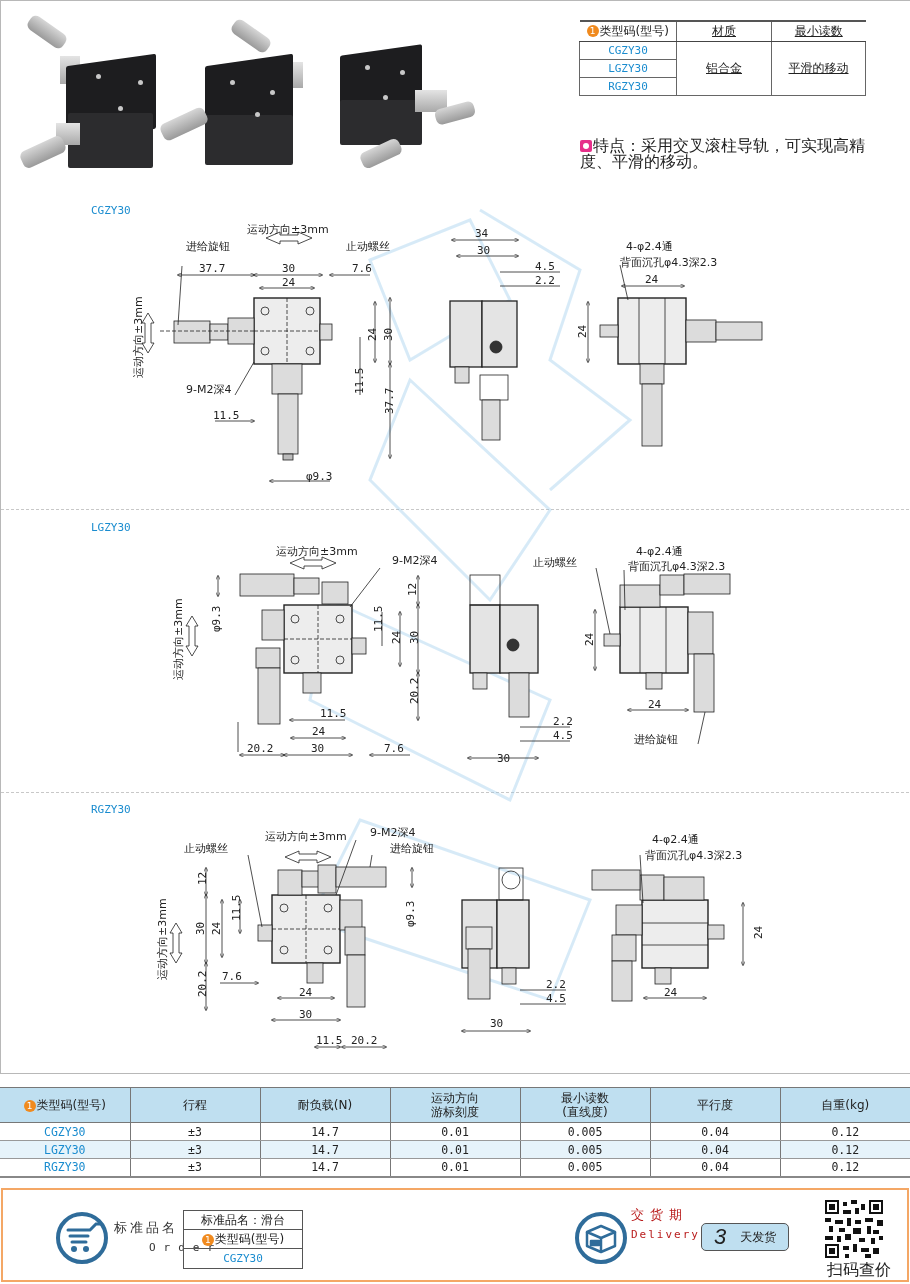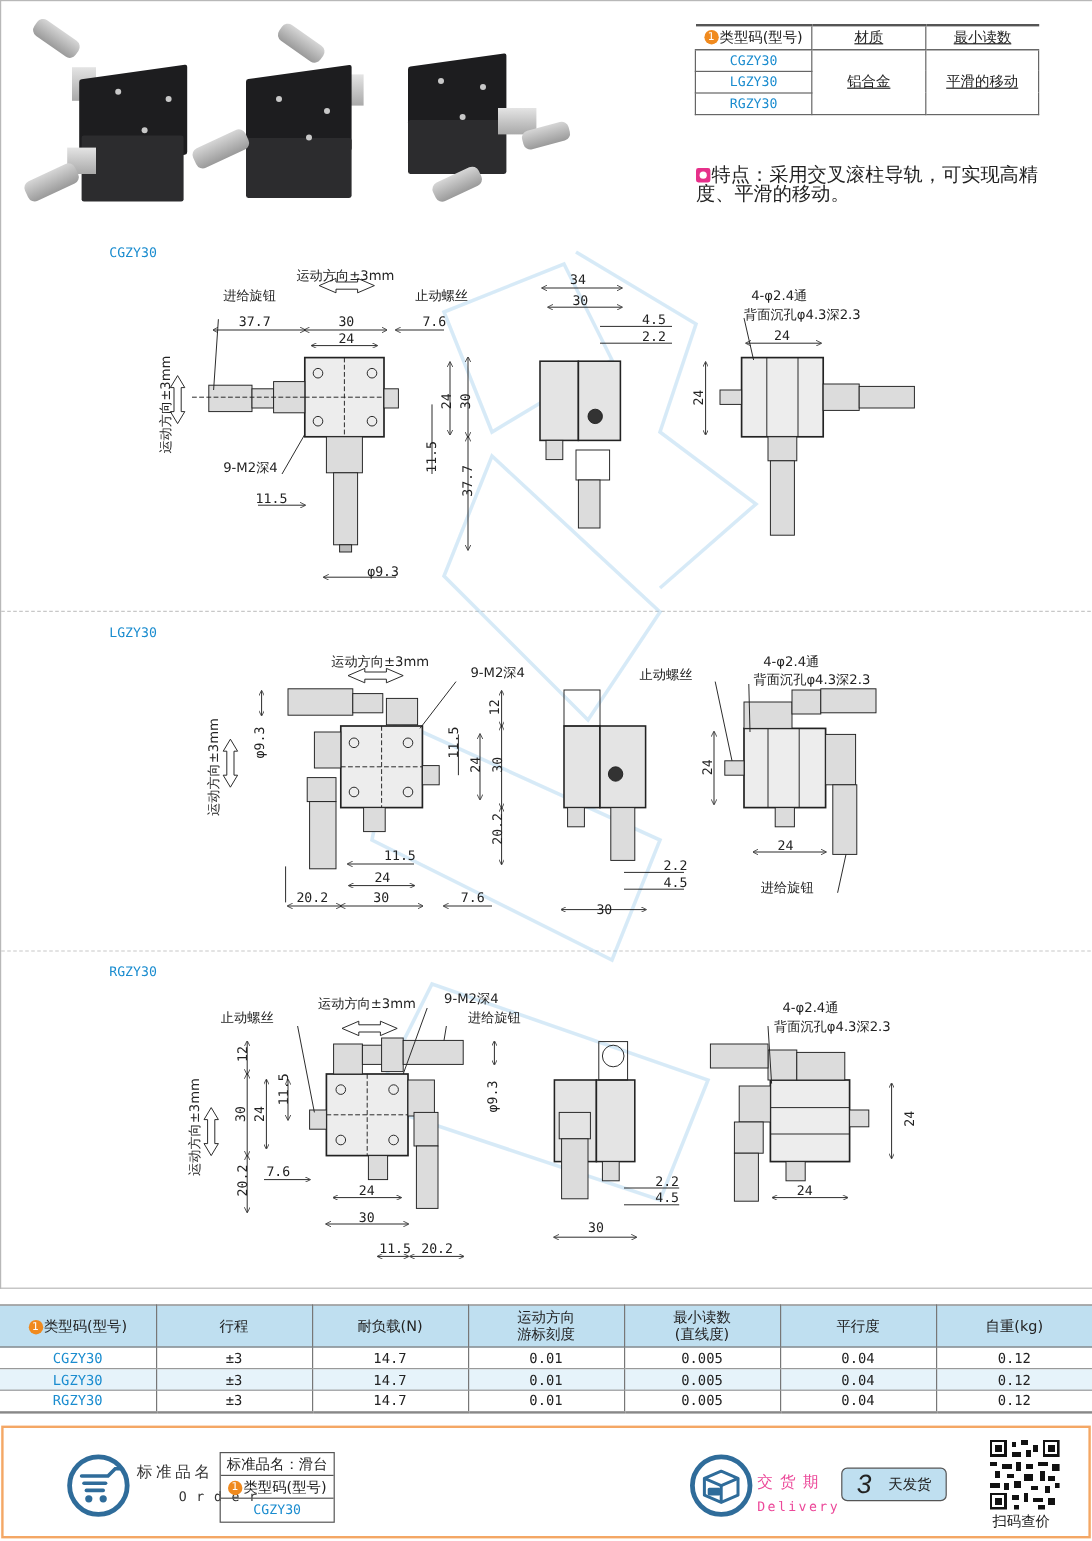"标准品名：滑台" .order-box { width: 96px -> 120px }
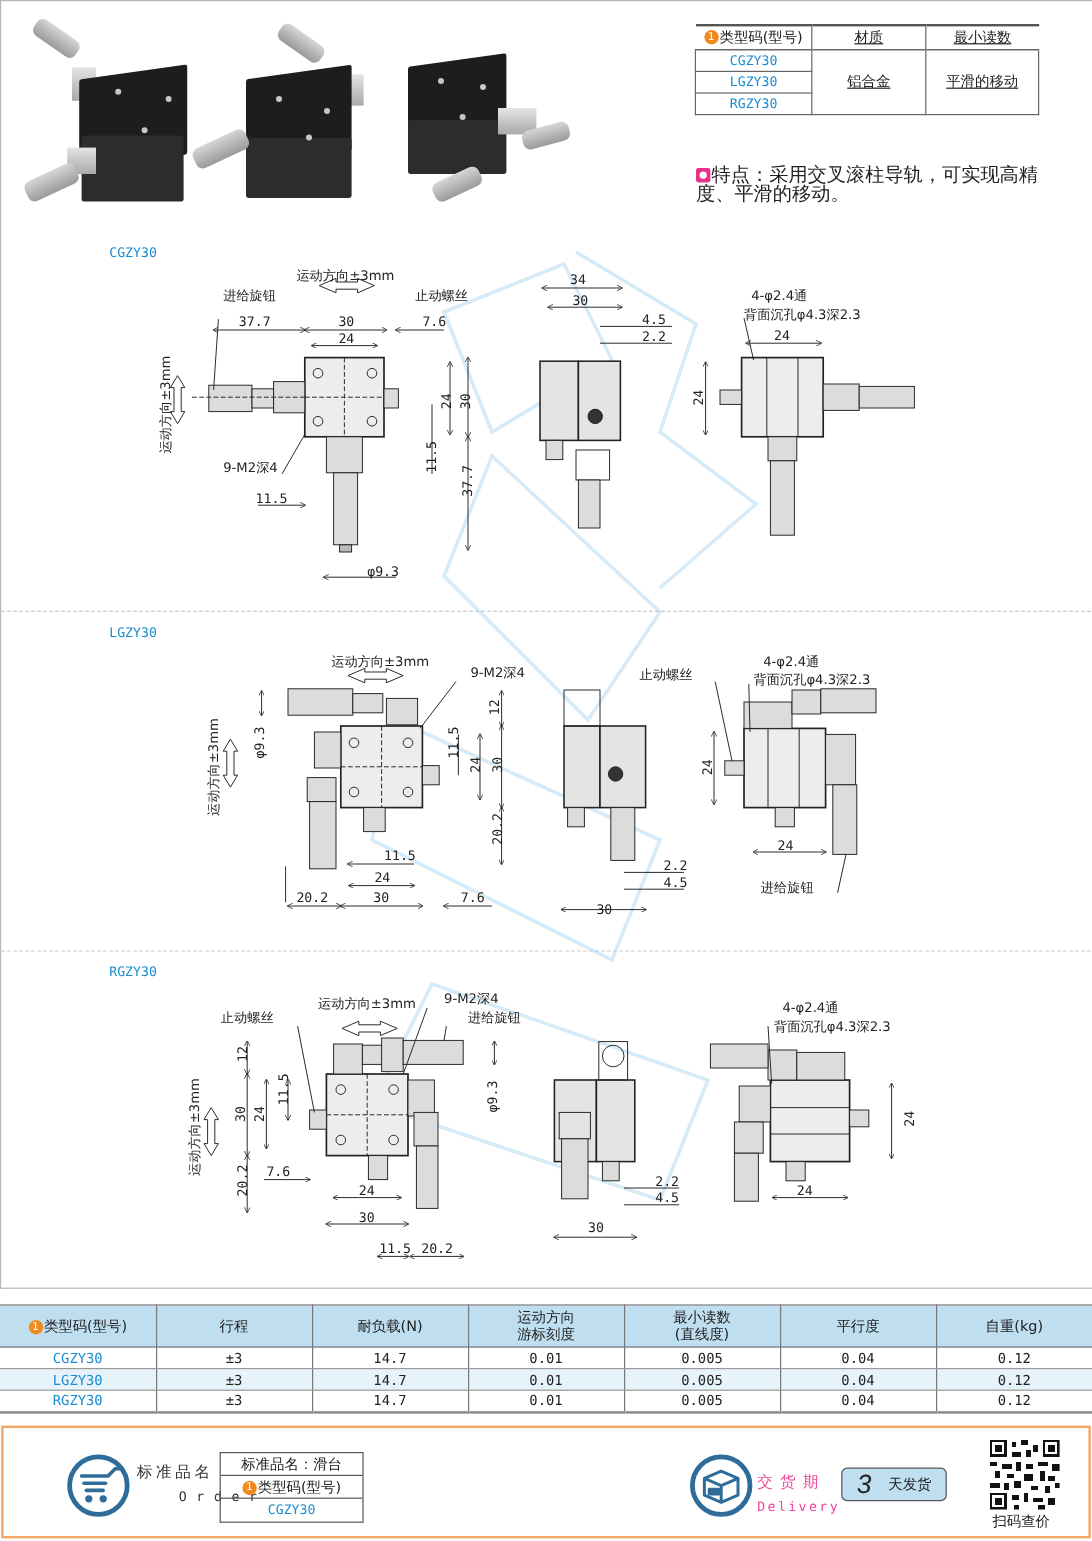"交货期" .delivery-text { color: #ec4899 -> #b91c1c; top: 36px -> 15px }
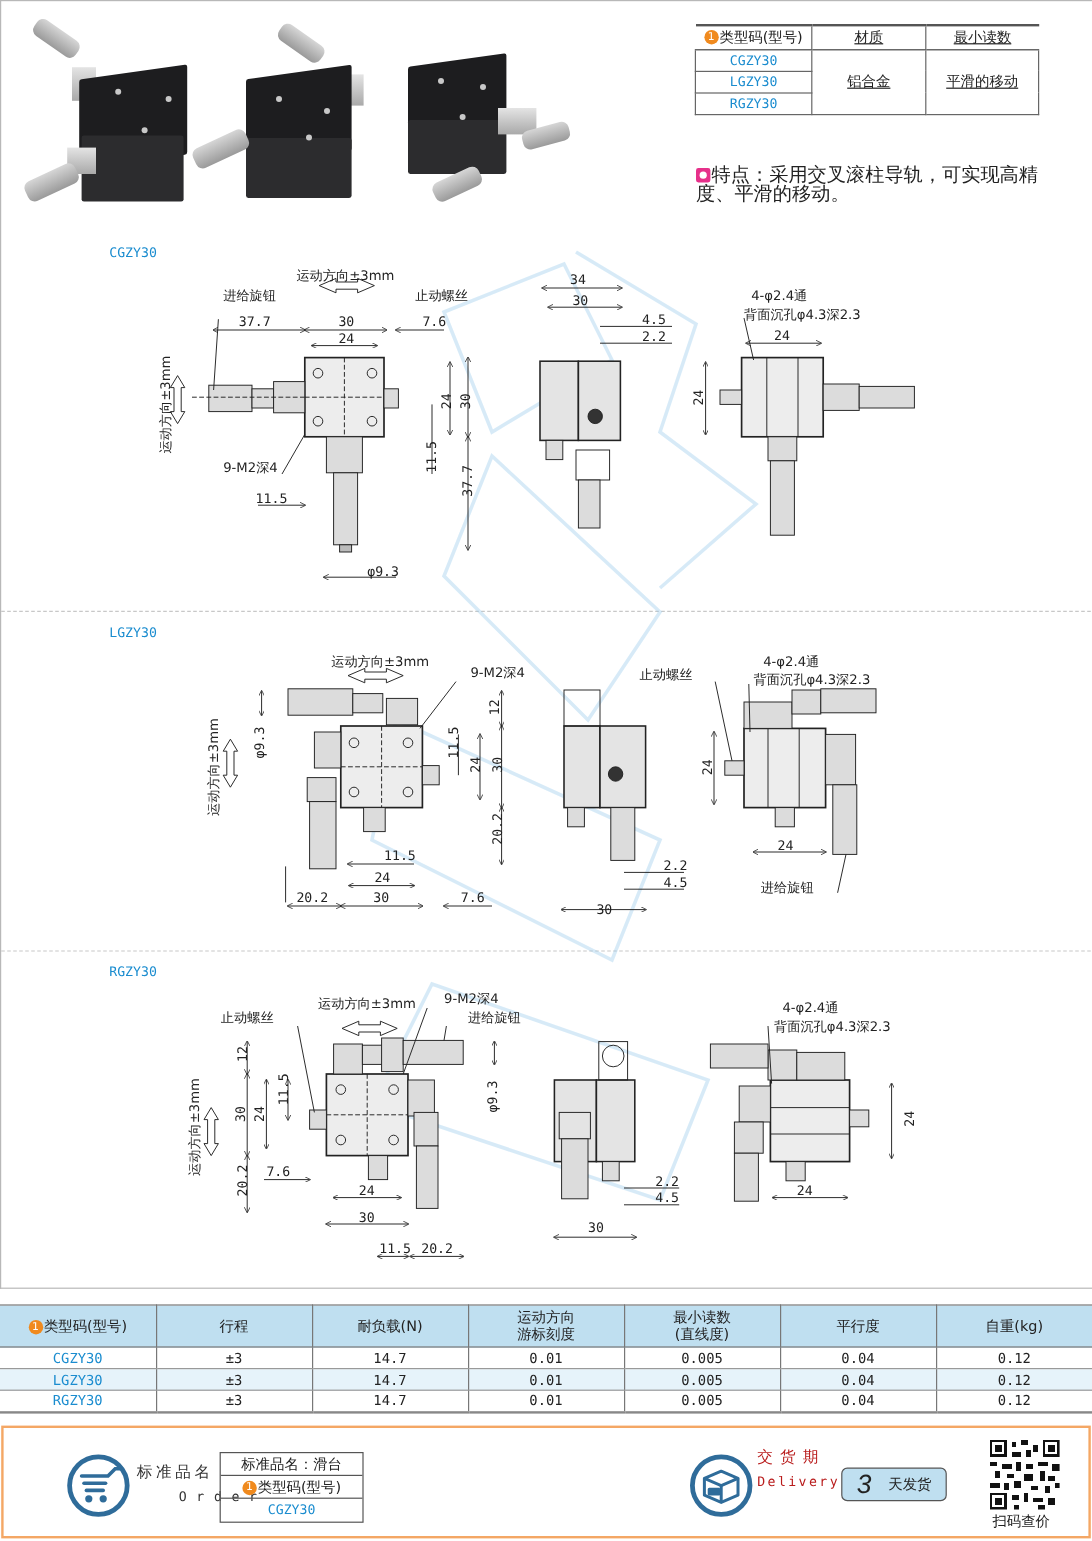"扫码查价" .qr-label { font-size: 12px -> 16px }
